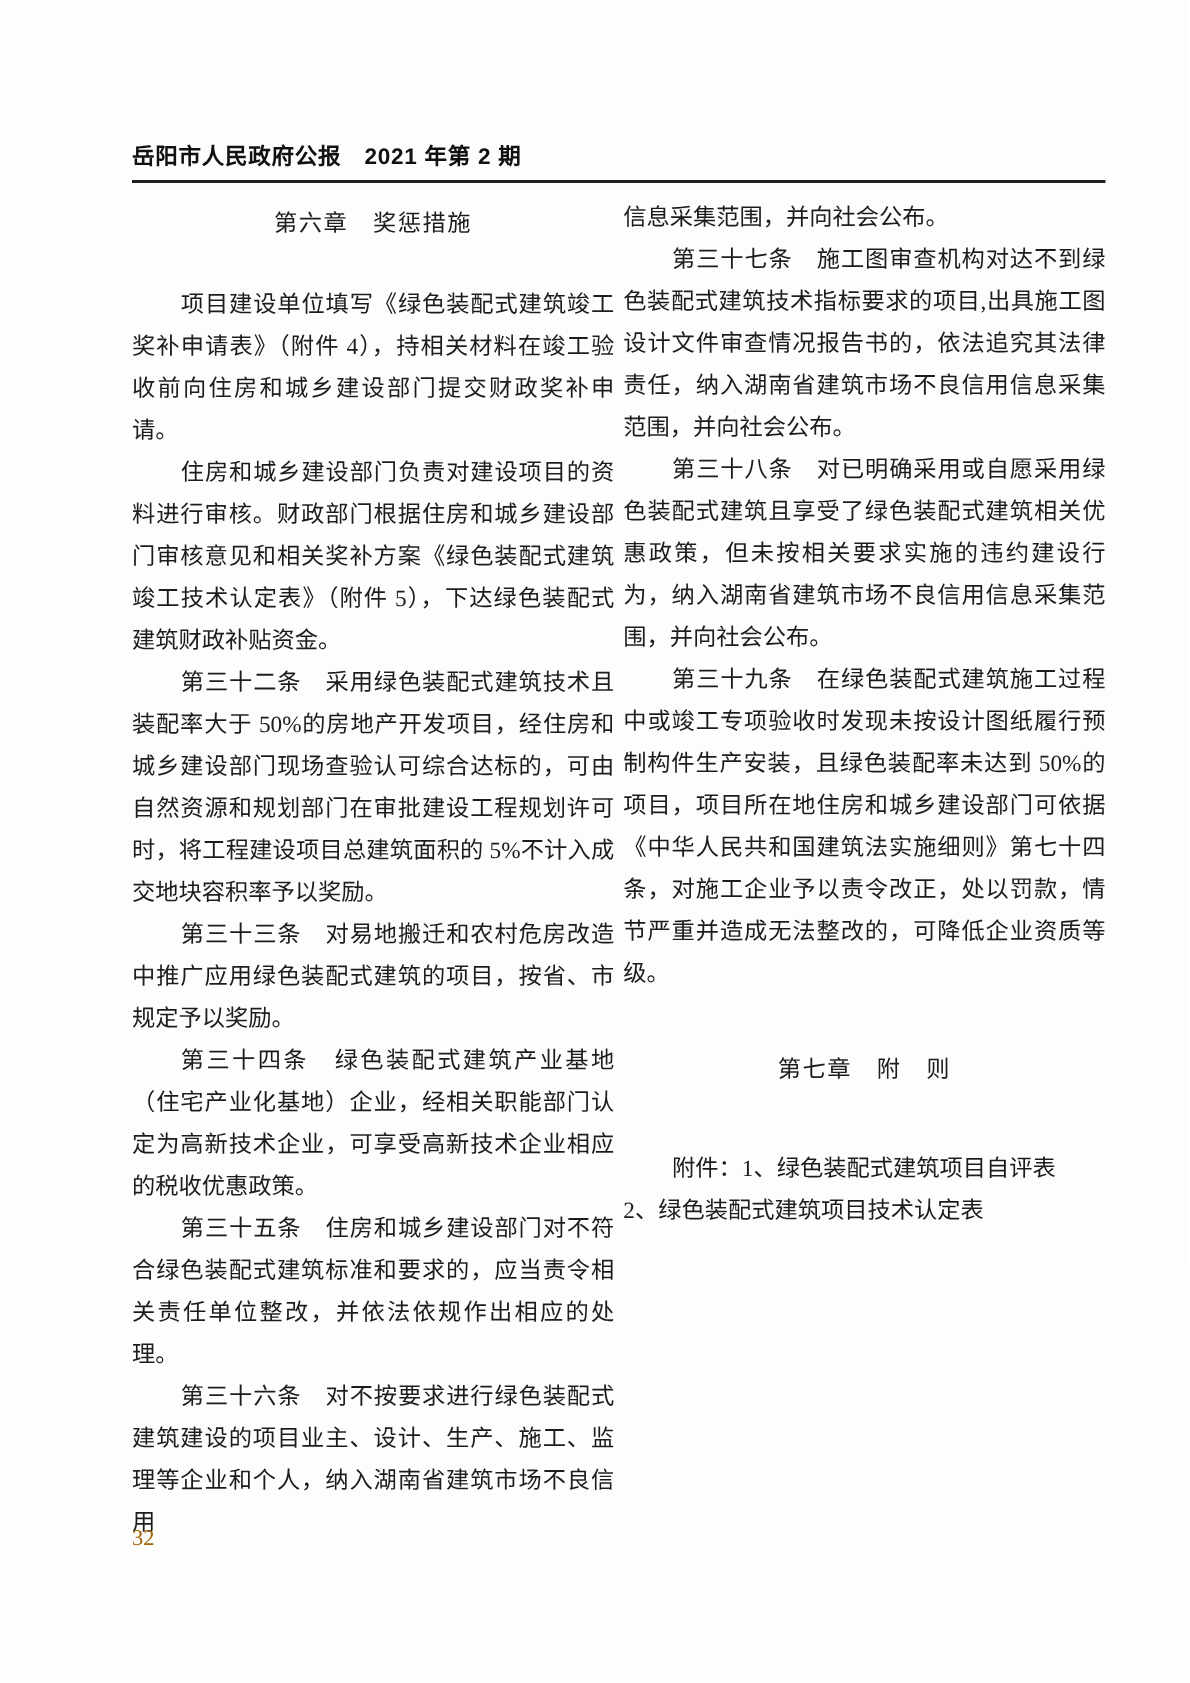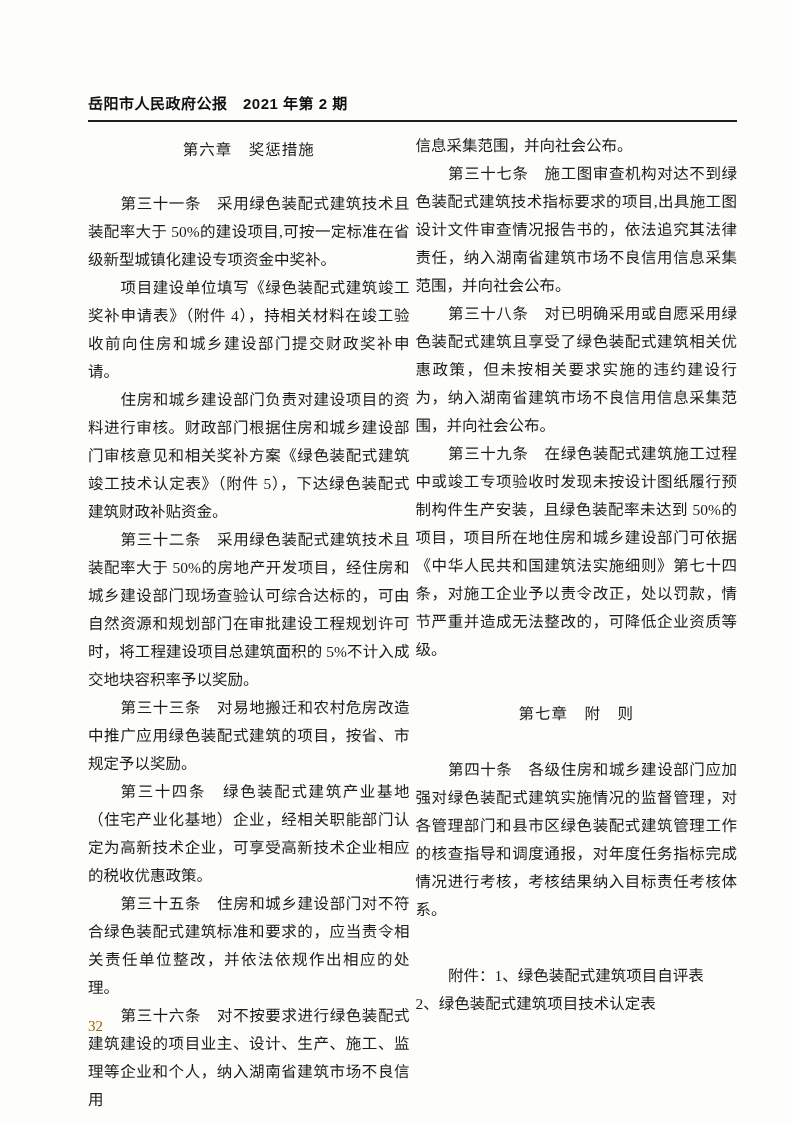"第三十一条 采用绿色装配式建筑技术且装配率大于" p.para { html: <p>第三十一条 采用绿色装配式建筑技术且装配率大于 50%的建设项目,可按一定标准在省级新型城镇化建设专项资金中奖补。</p> -> none }
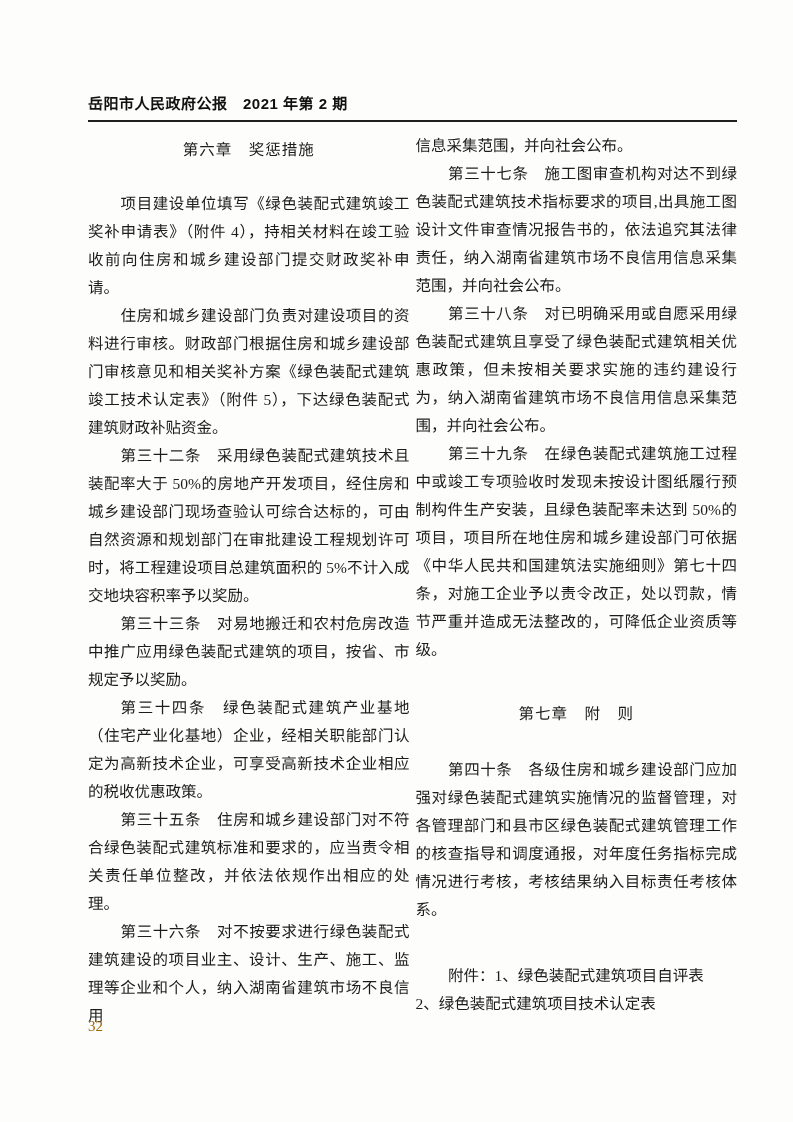"第四十条" p.para { html: <p>第四十条 各级住房和城乡建设部门应加强对绿色装配式建筑实施情况的监督管理，对各管理部门和县市区绿色装配式建筑管理工作的核查指导和调度通报，对年度任务指标完成情况进行考核，考核结果纳入目标责任考核体系。</p> -> none }
